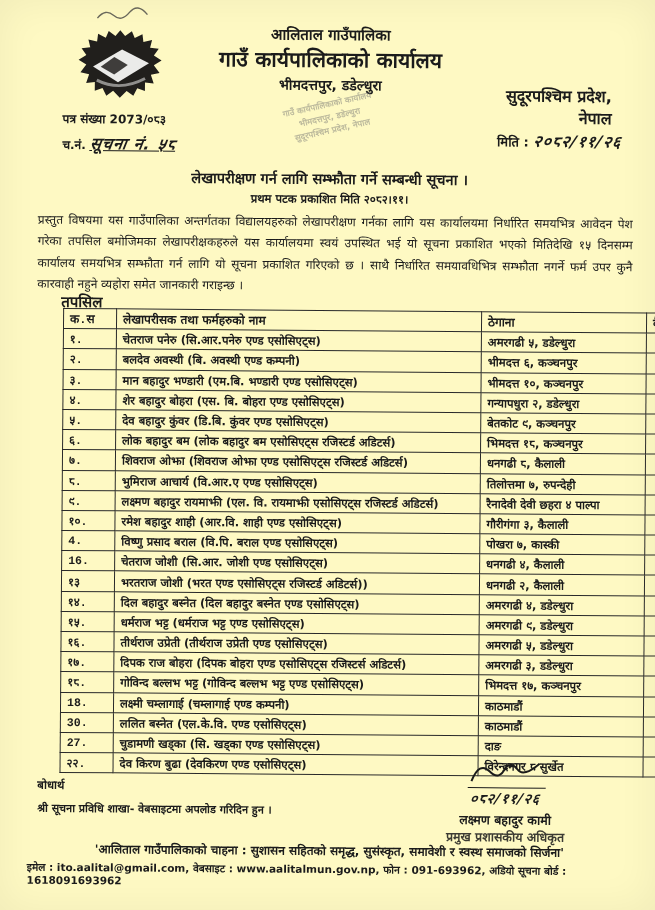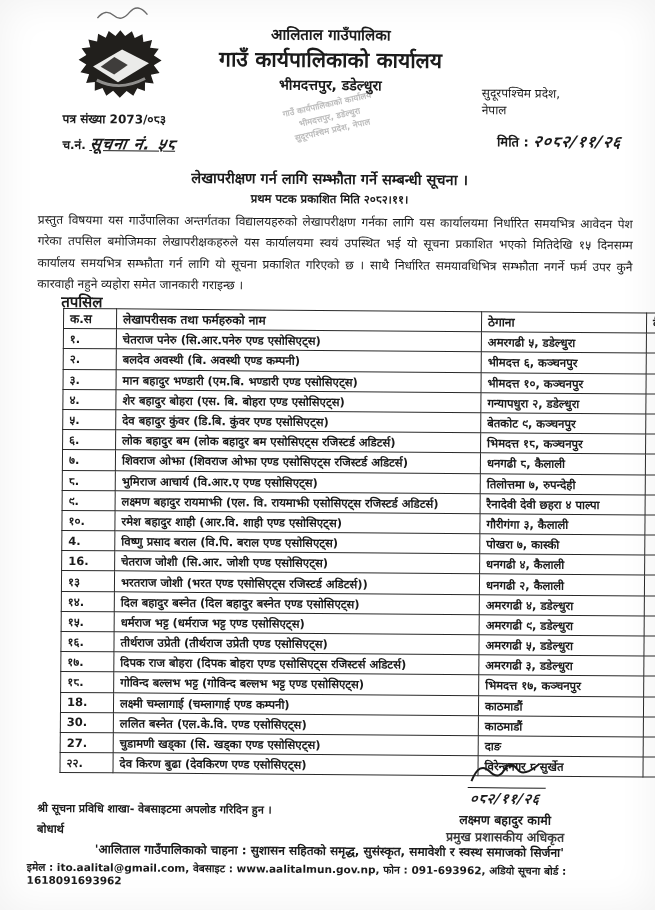"आलिताल गाउँपालिका" .page { background: #ffffff -> #fef9c3 }
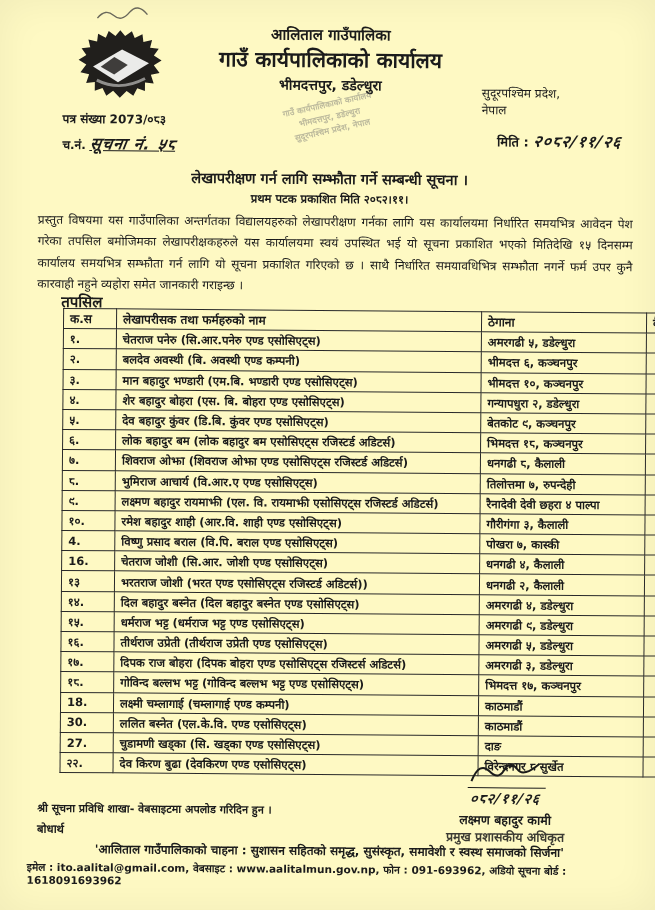"सुदूरपश्चिम प्रदेश," .hdr-right { font-size: 12px -> 16px; font-weight: normal -> bold; text-align: left -> right }
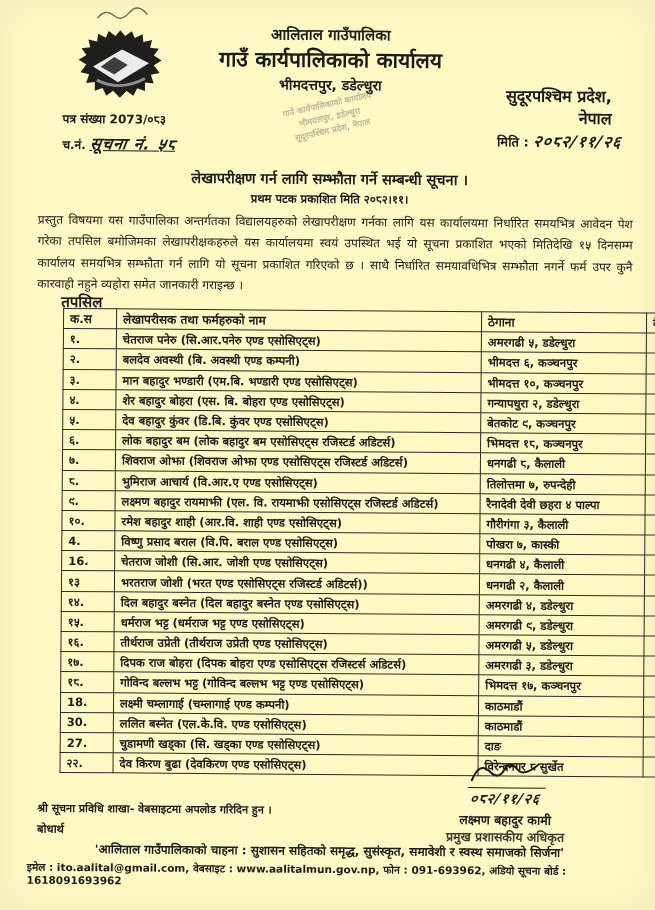"क.स" .col-sn { font-family: none -> Liberation Mono, monospace }
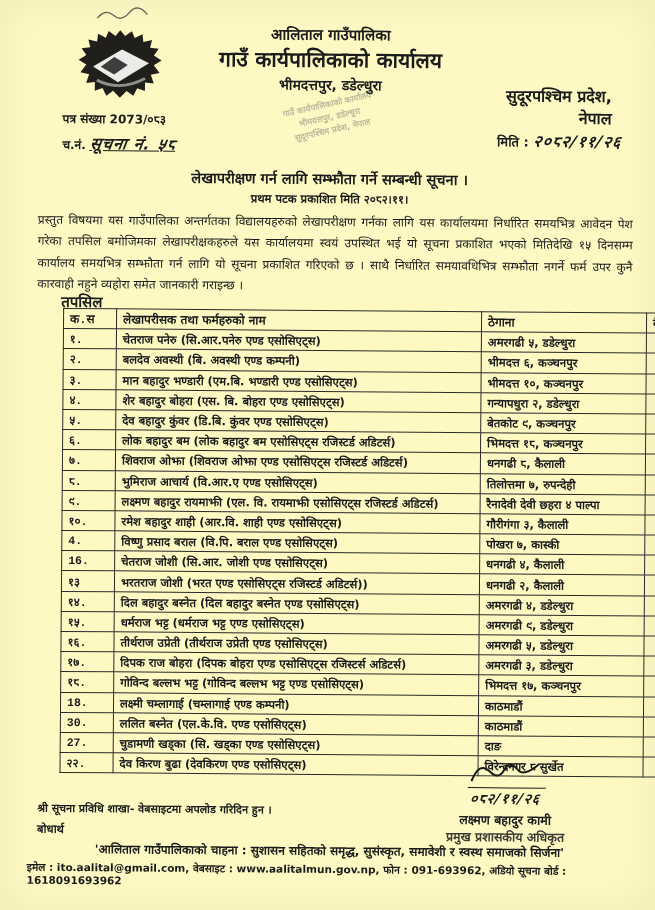"बोधार्थ" .bodhartha { margin-top: 44px -> none }
